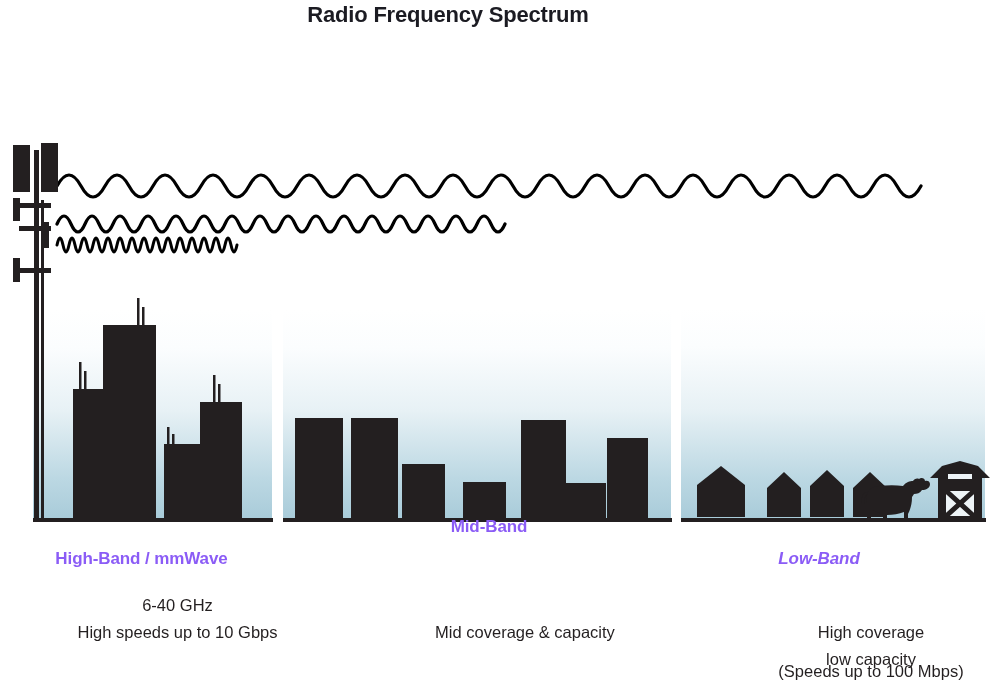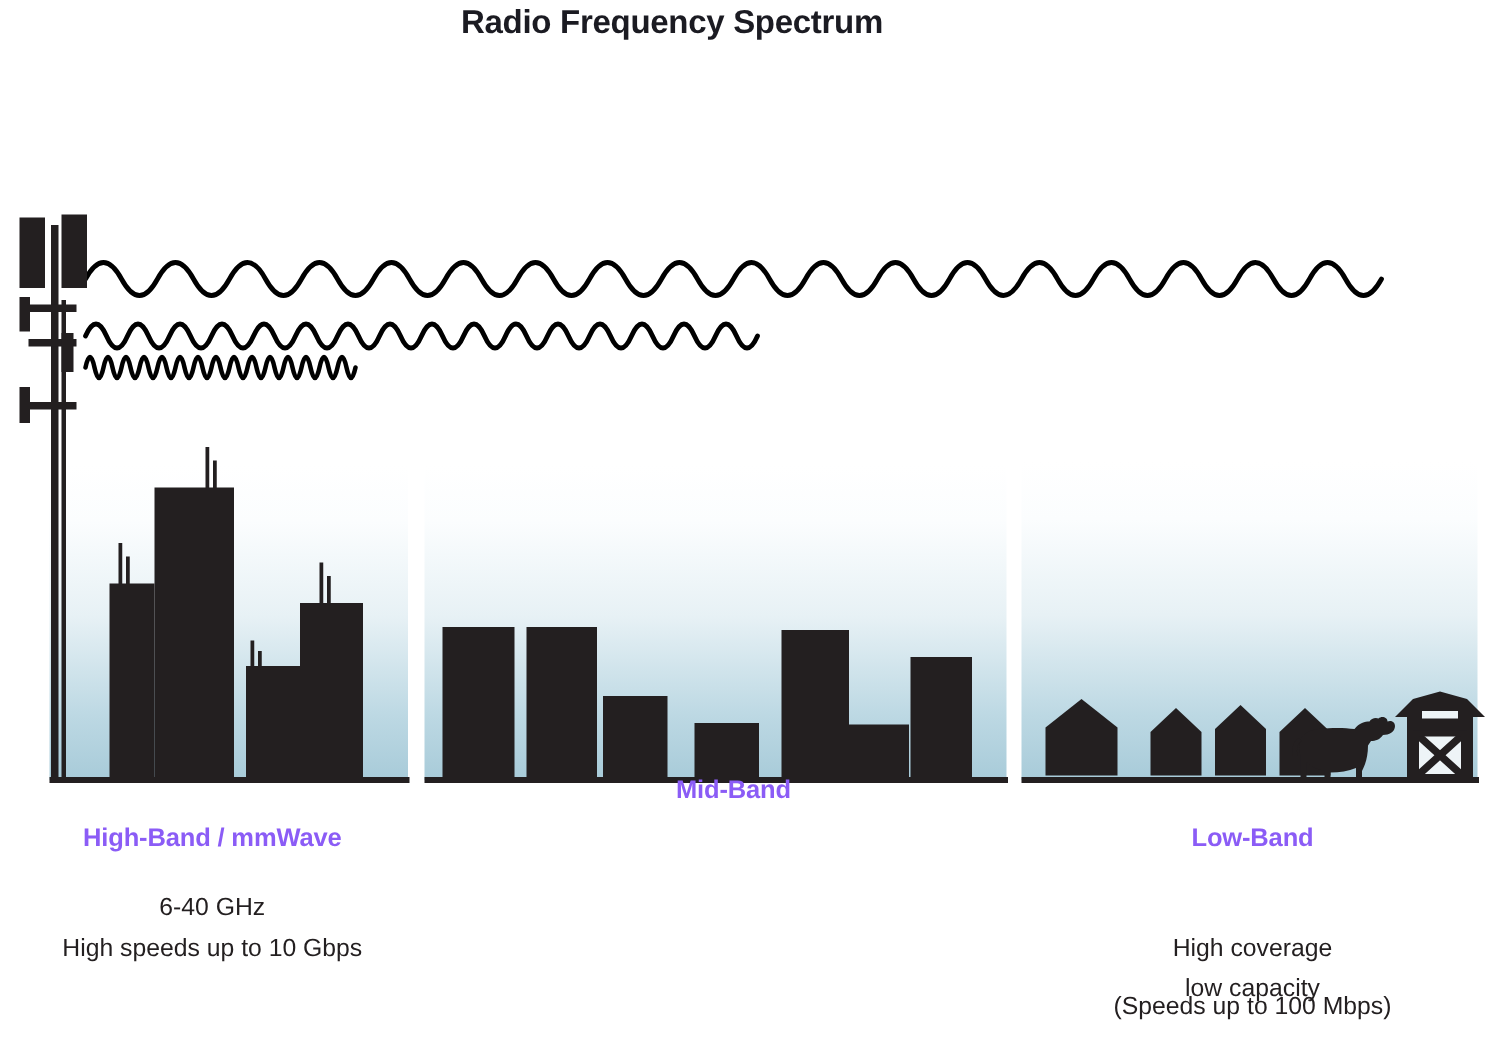"Low-Band" div.colheader { font-style: none -> italic; left: 690px -> 674px }
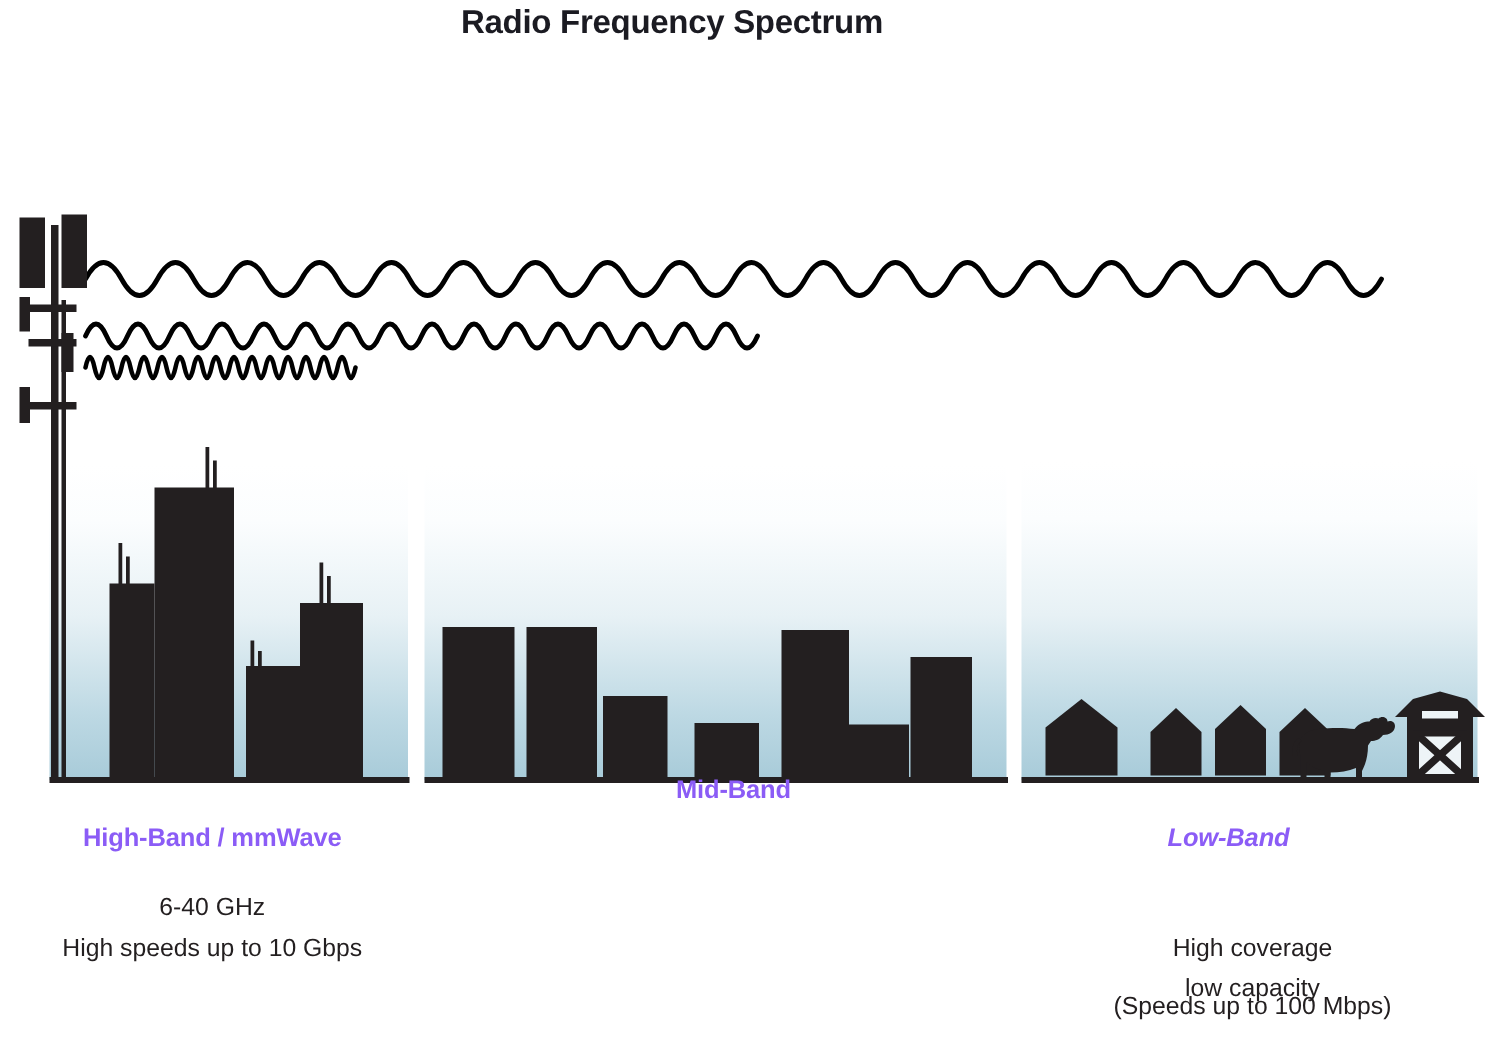"6-40 GHz" .colsub { margin-left: none -> 36px }
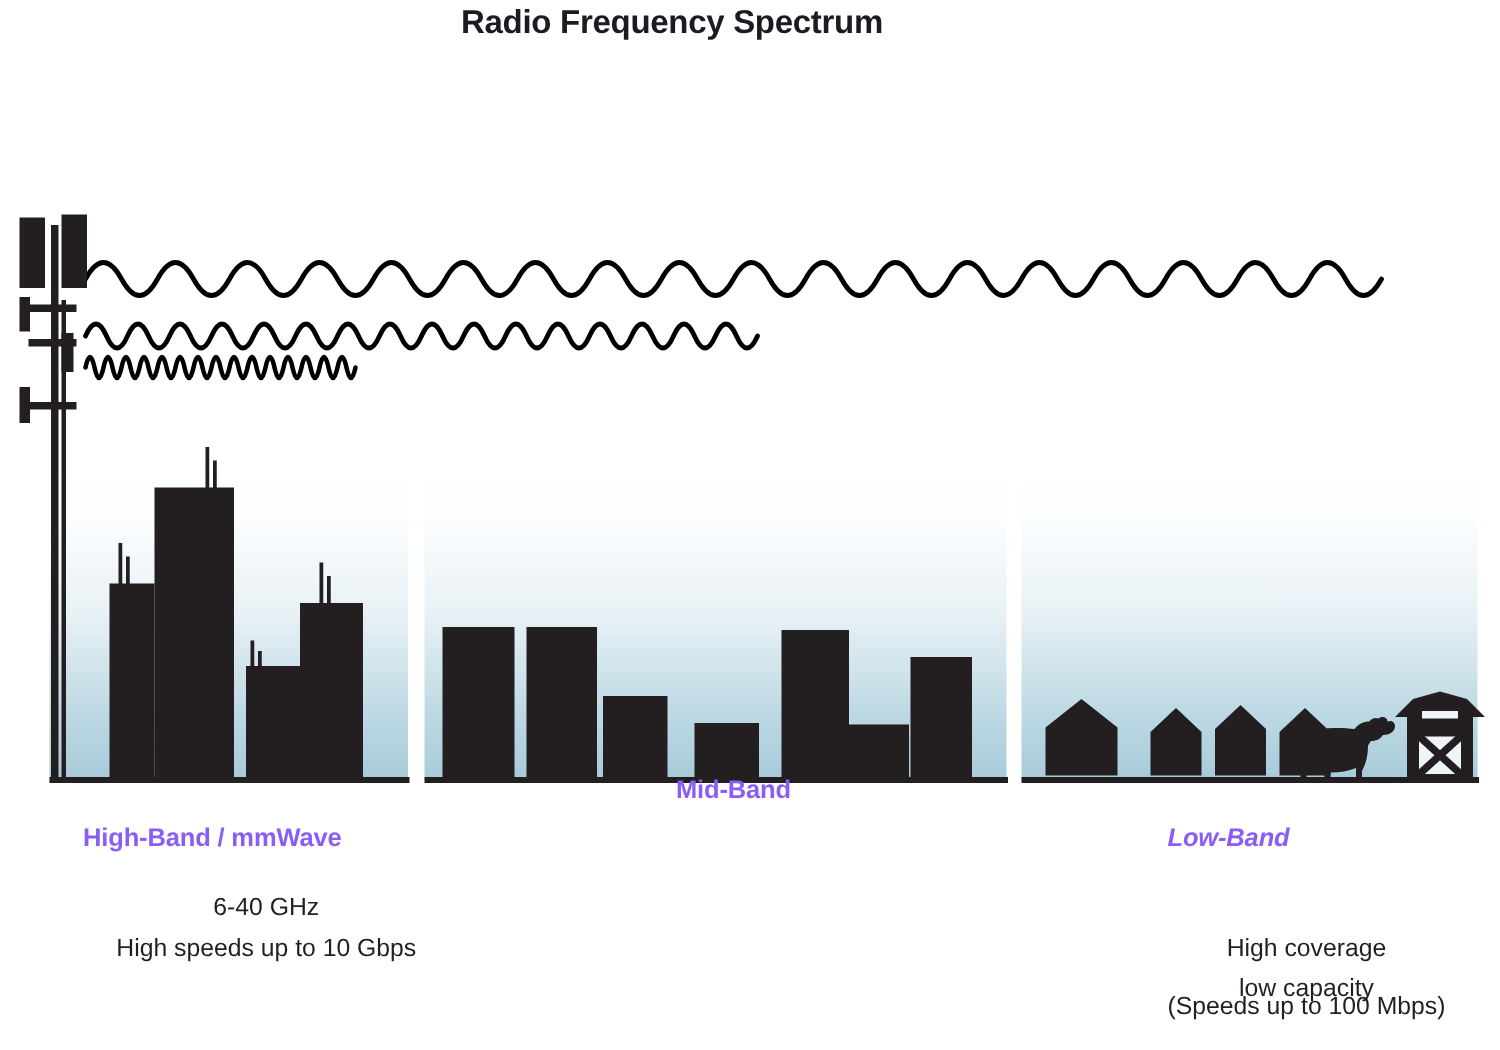"Mid coverage & capacity" div.colsub { html: none -> <div>Mid coverage &amp; capacity</div> }
